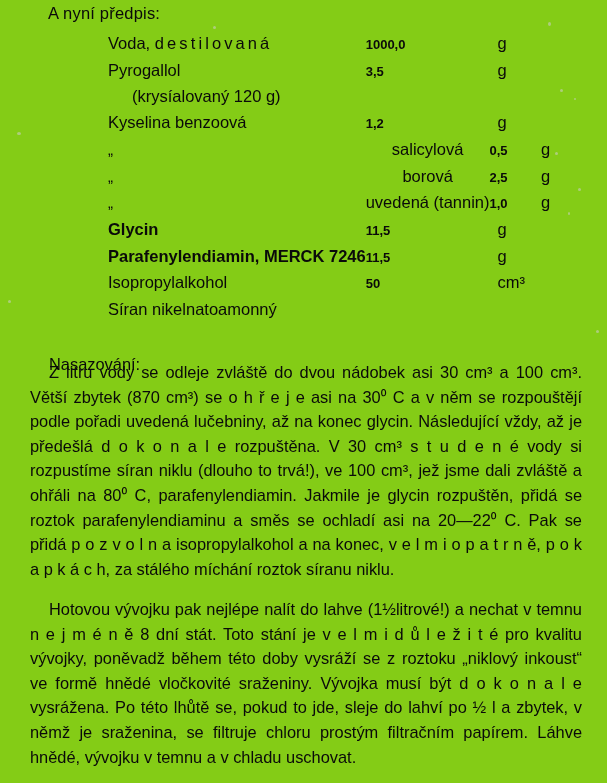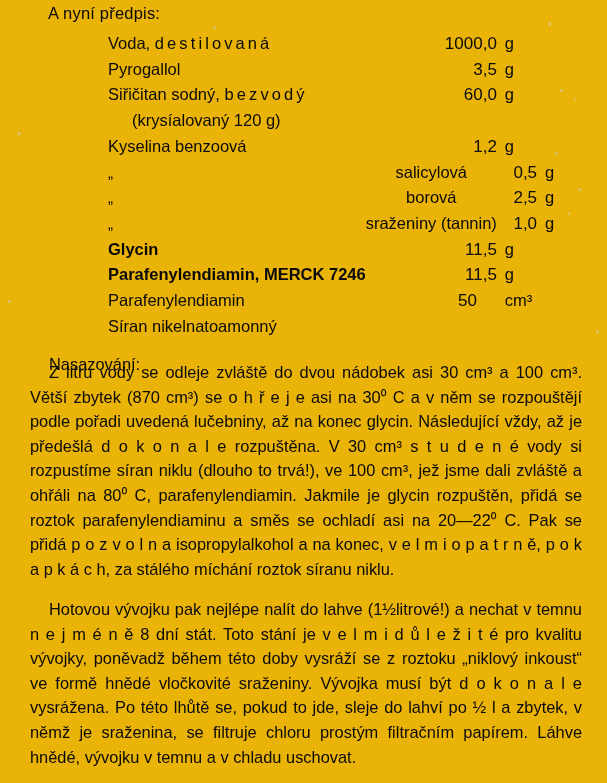"A nyní předpis:" #page { background: #eab308 -> #84cc16 }
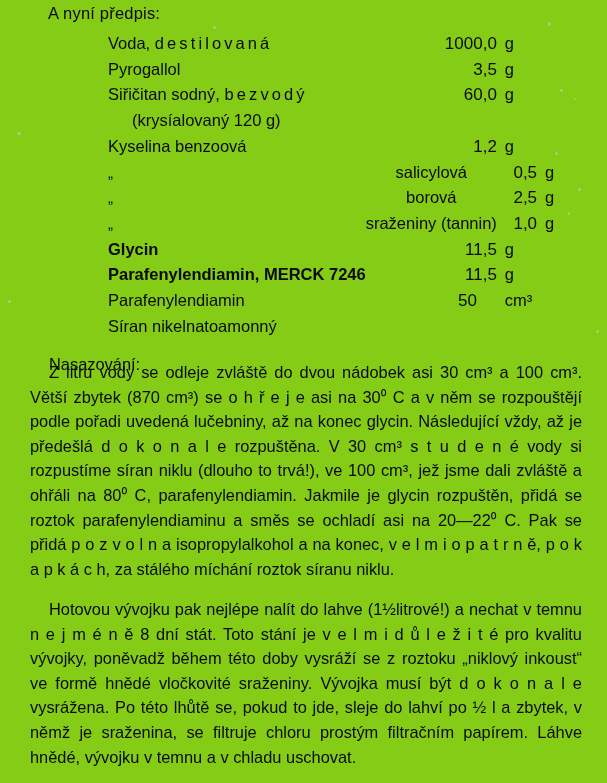"1000,0" td.c-num { font-size: 17px -> 13px; font-weight: none -> bold; text-align: right -> left }
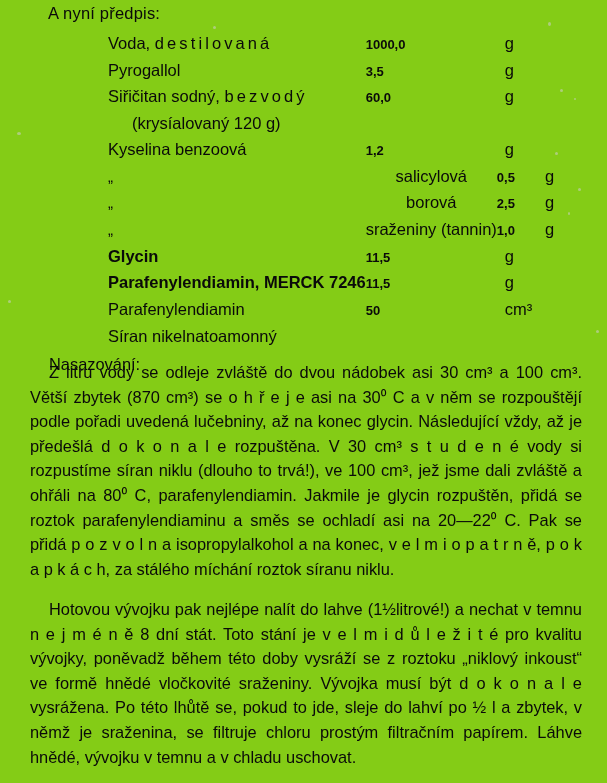"Siřičitan sodný, bezvodý" tr.row { html: <tr> <td><span>Siřičitan sodný,</span> <span>bezvodý</span></td> <td>60,0</td> <td>g</td> </tr> -> none }
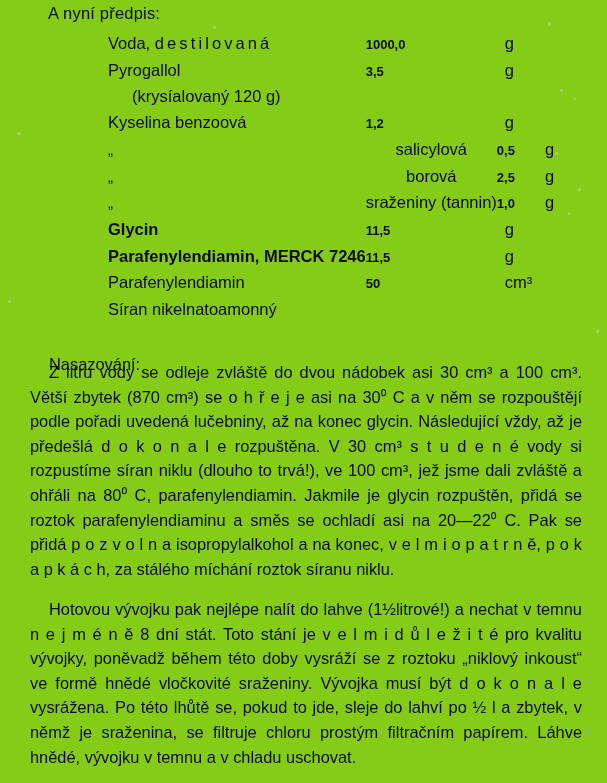"sraženiny (tannin)" td.c-name { text: sraženiny -> uvedená }
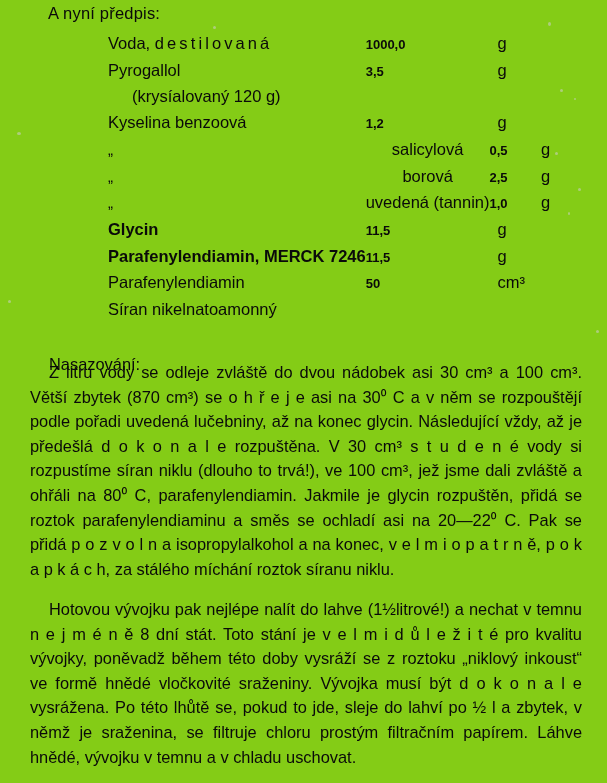"Parafenylendiamin" td.c-name { text: Parafenylendiamin -> Isopropylalkohol }
